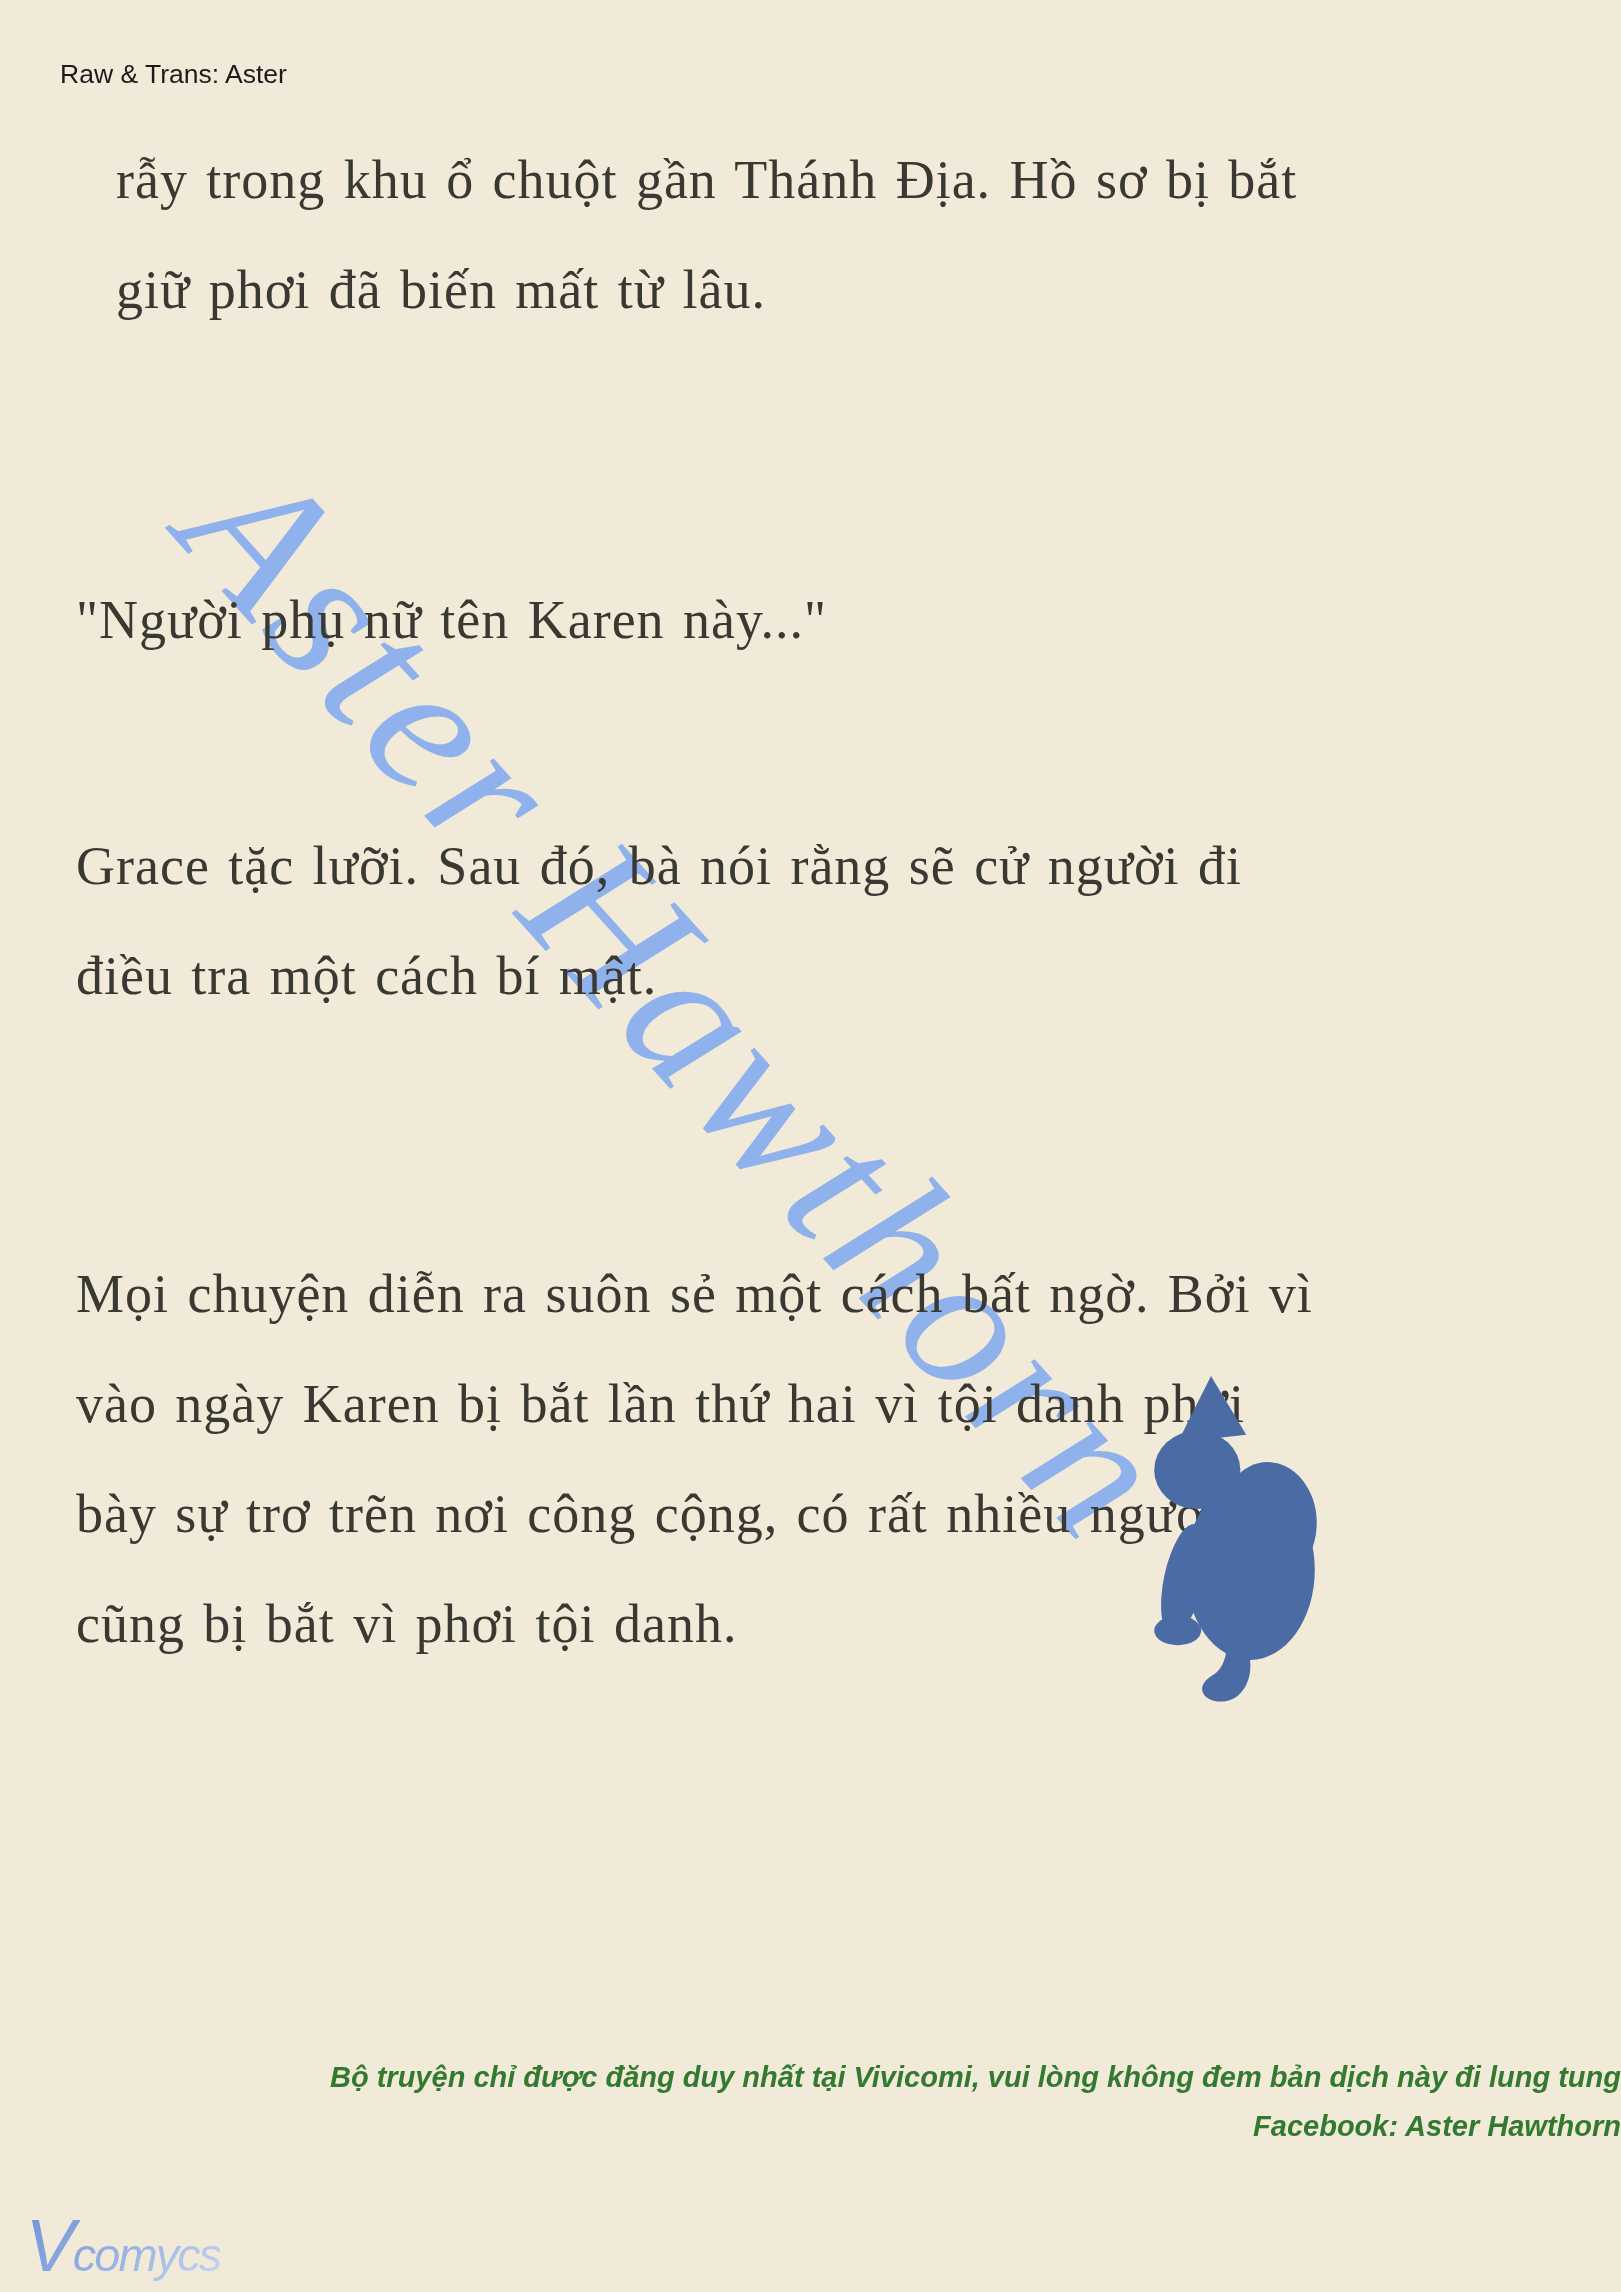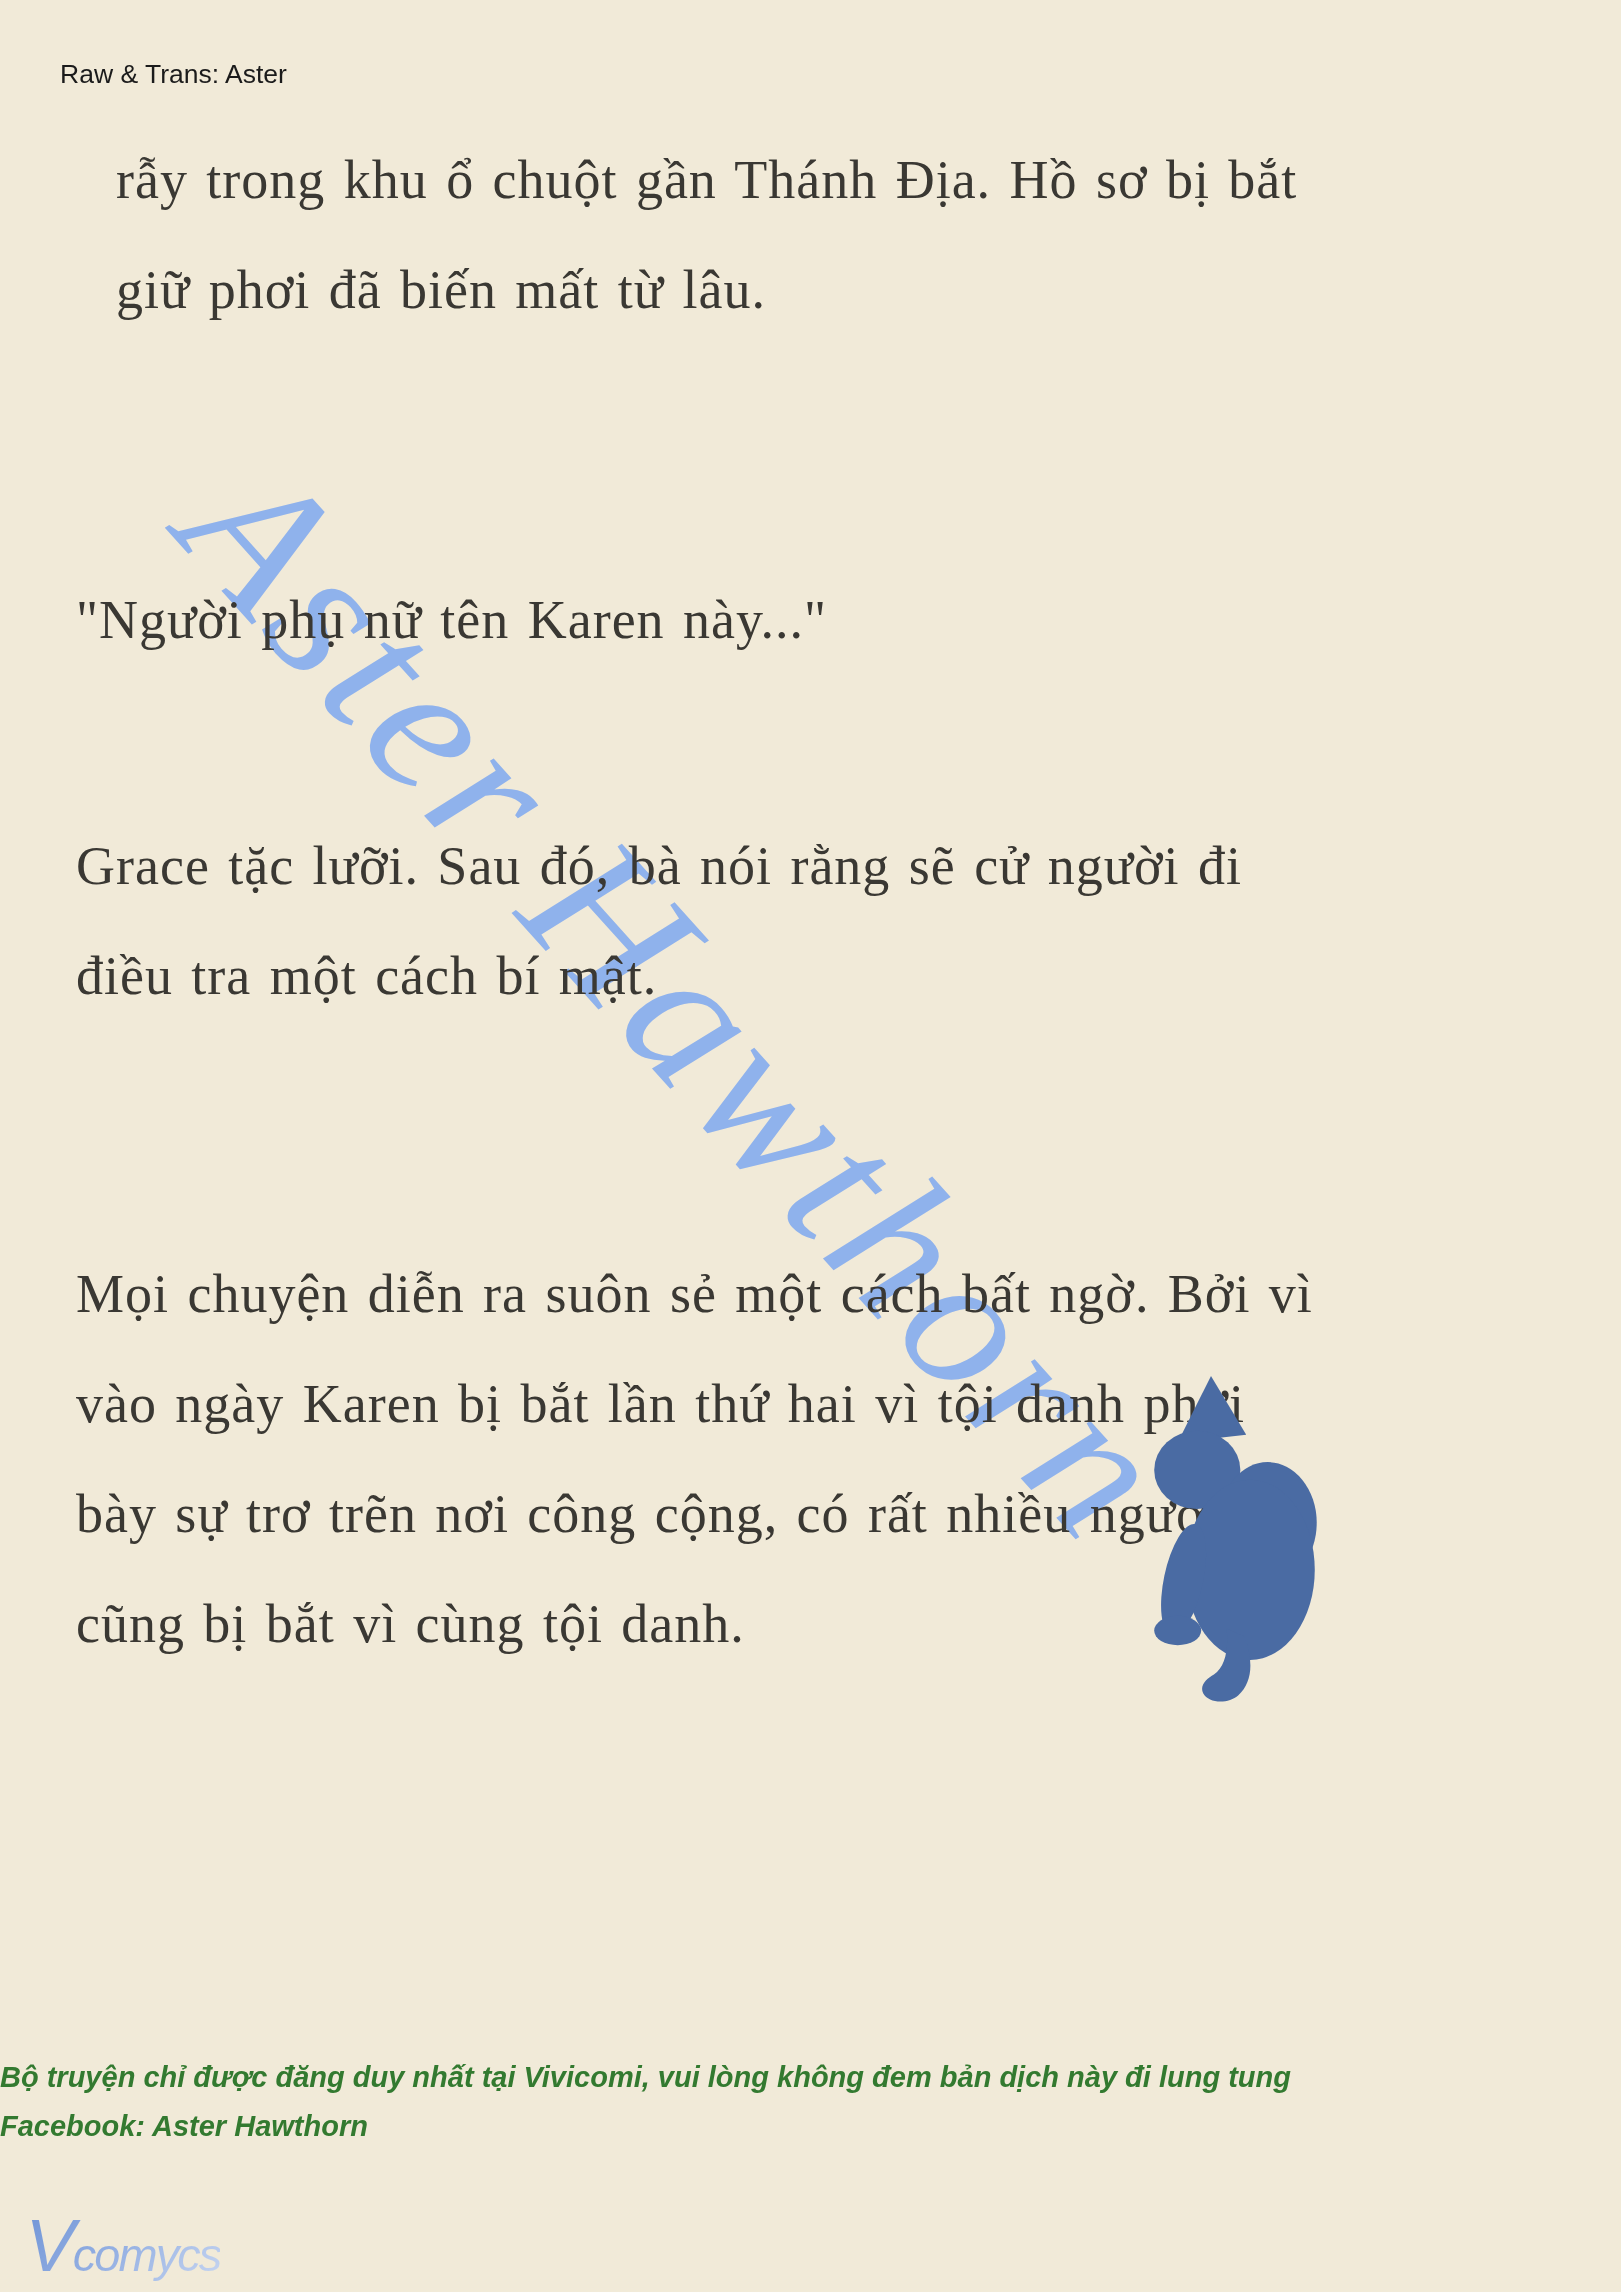"cũng bị bắt vì cùng" div.line { text: cùng -> phơi }
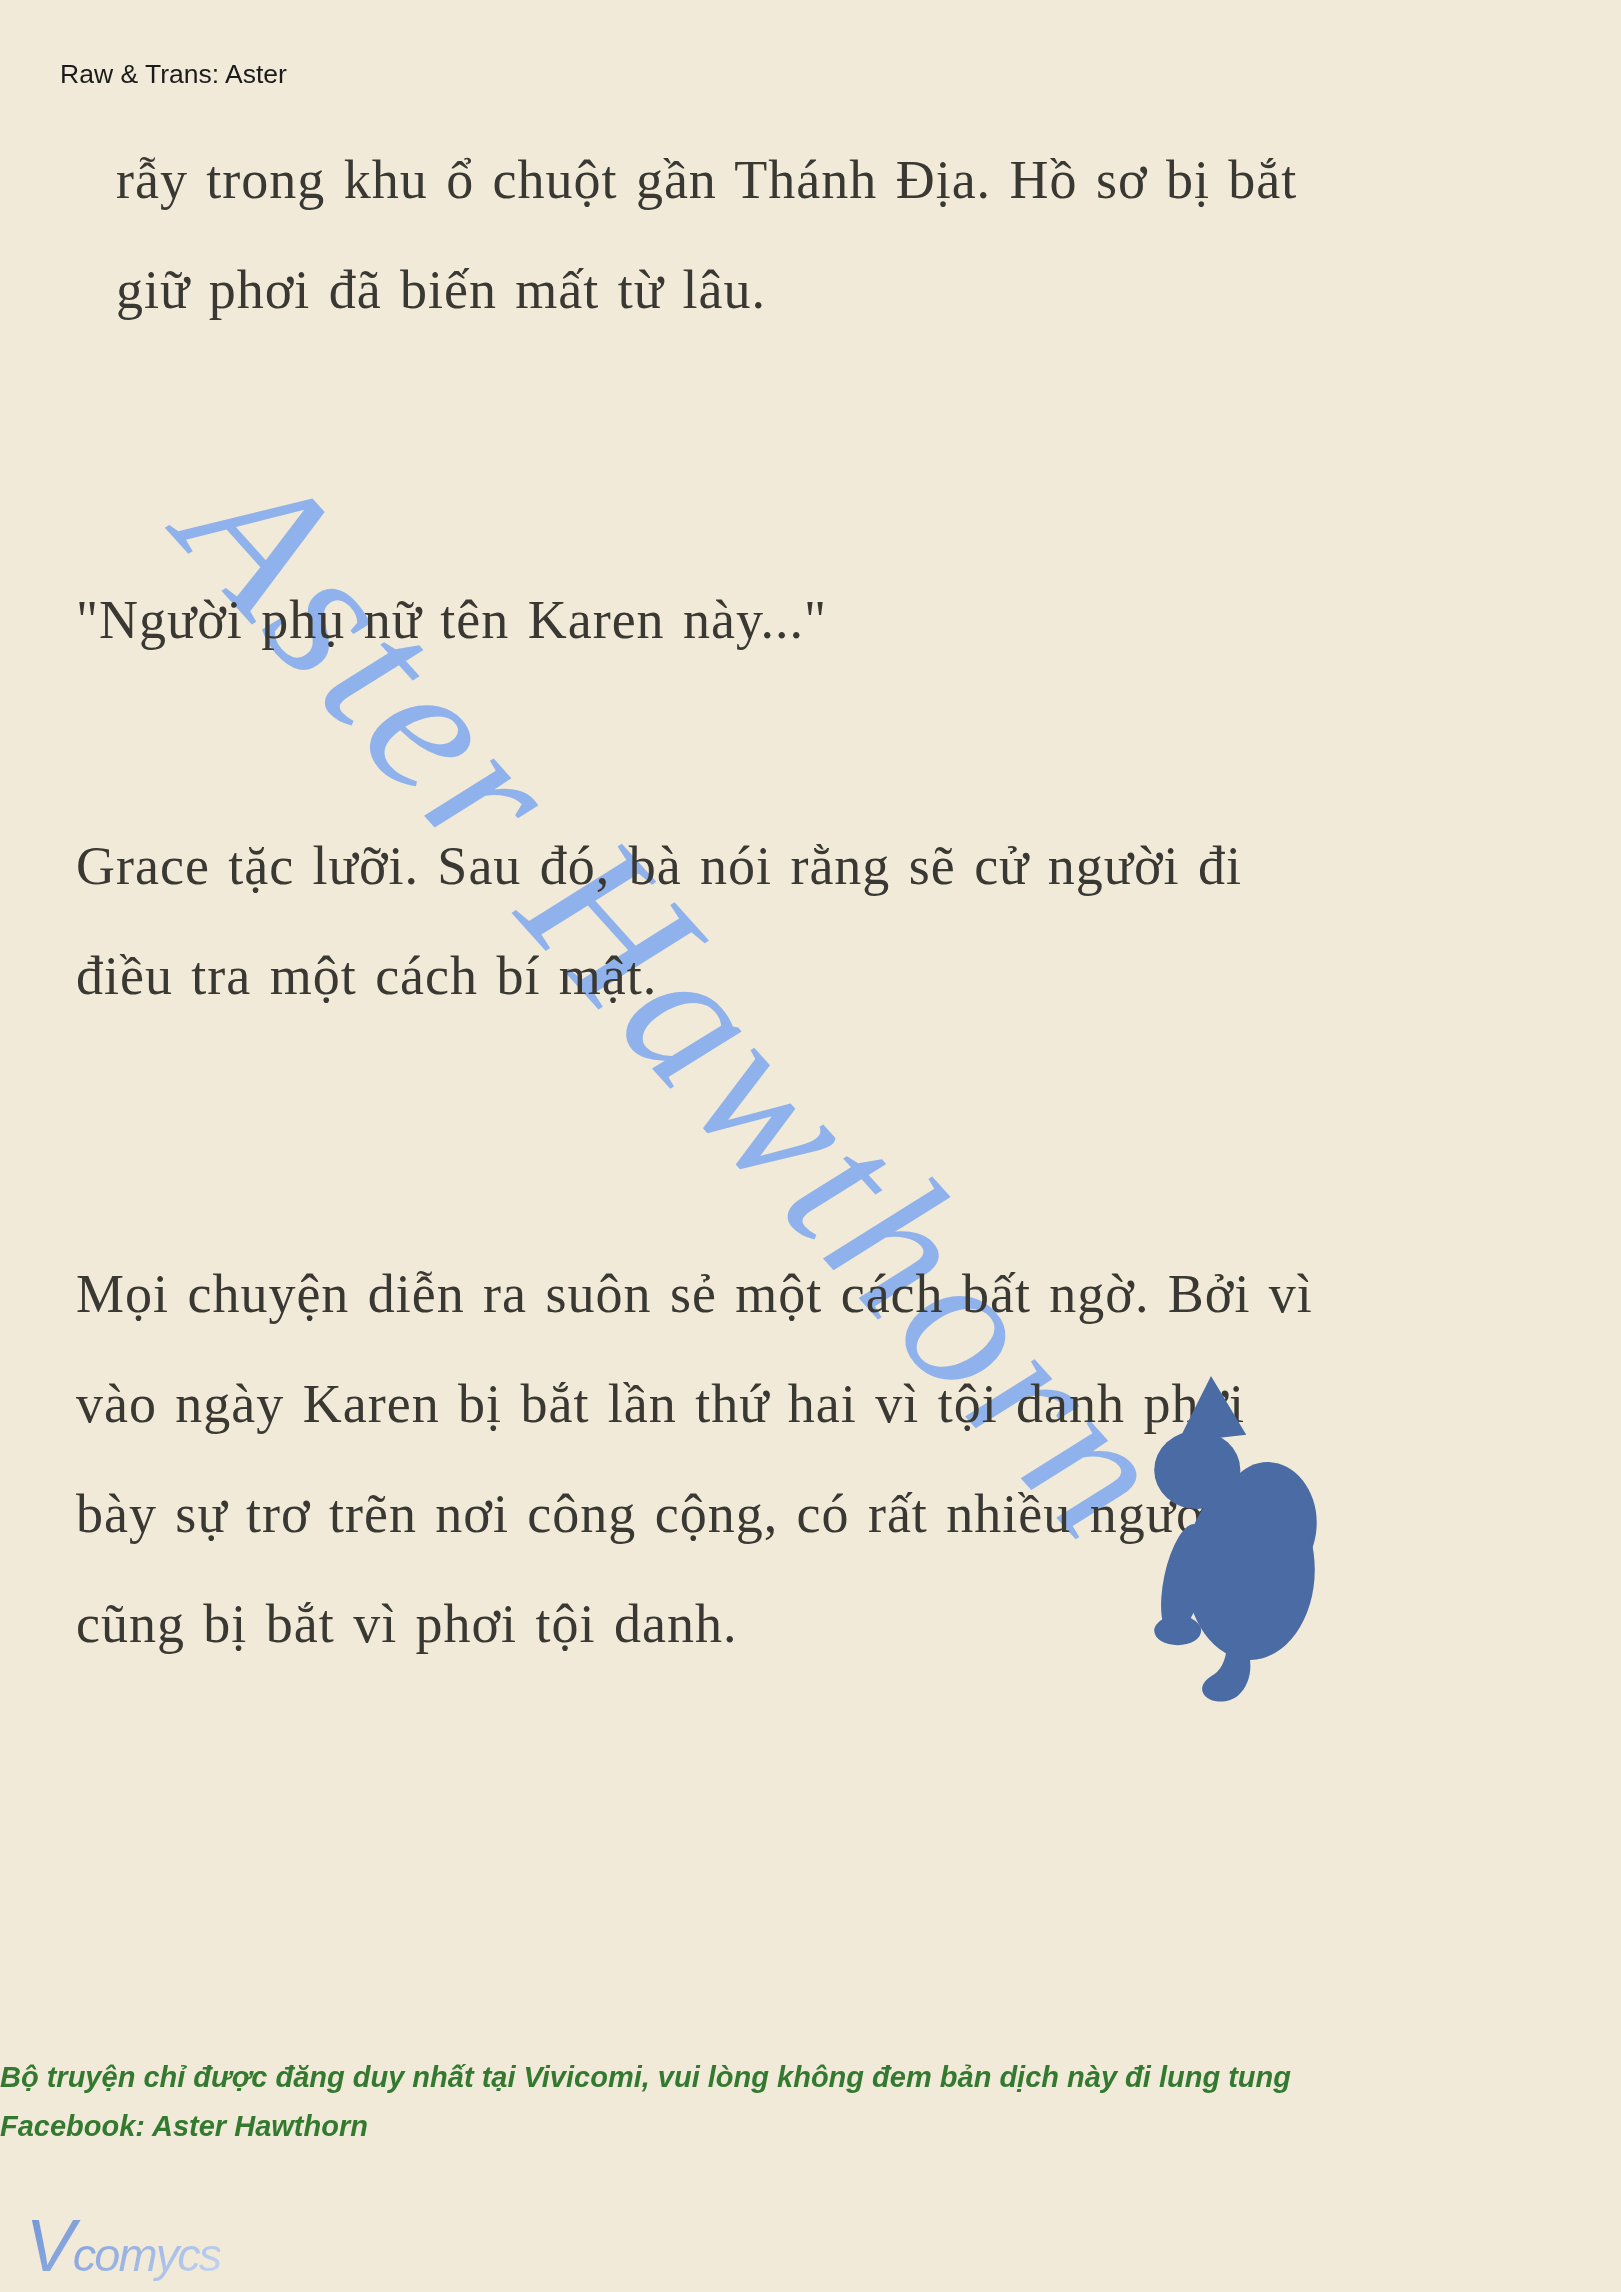"Bộ truyện chỉ được đăng" .footer { text-align: left -> right }
